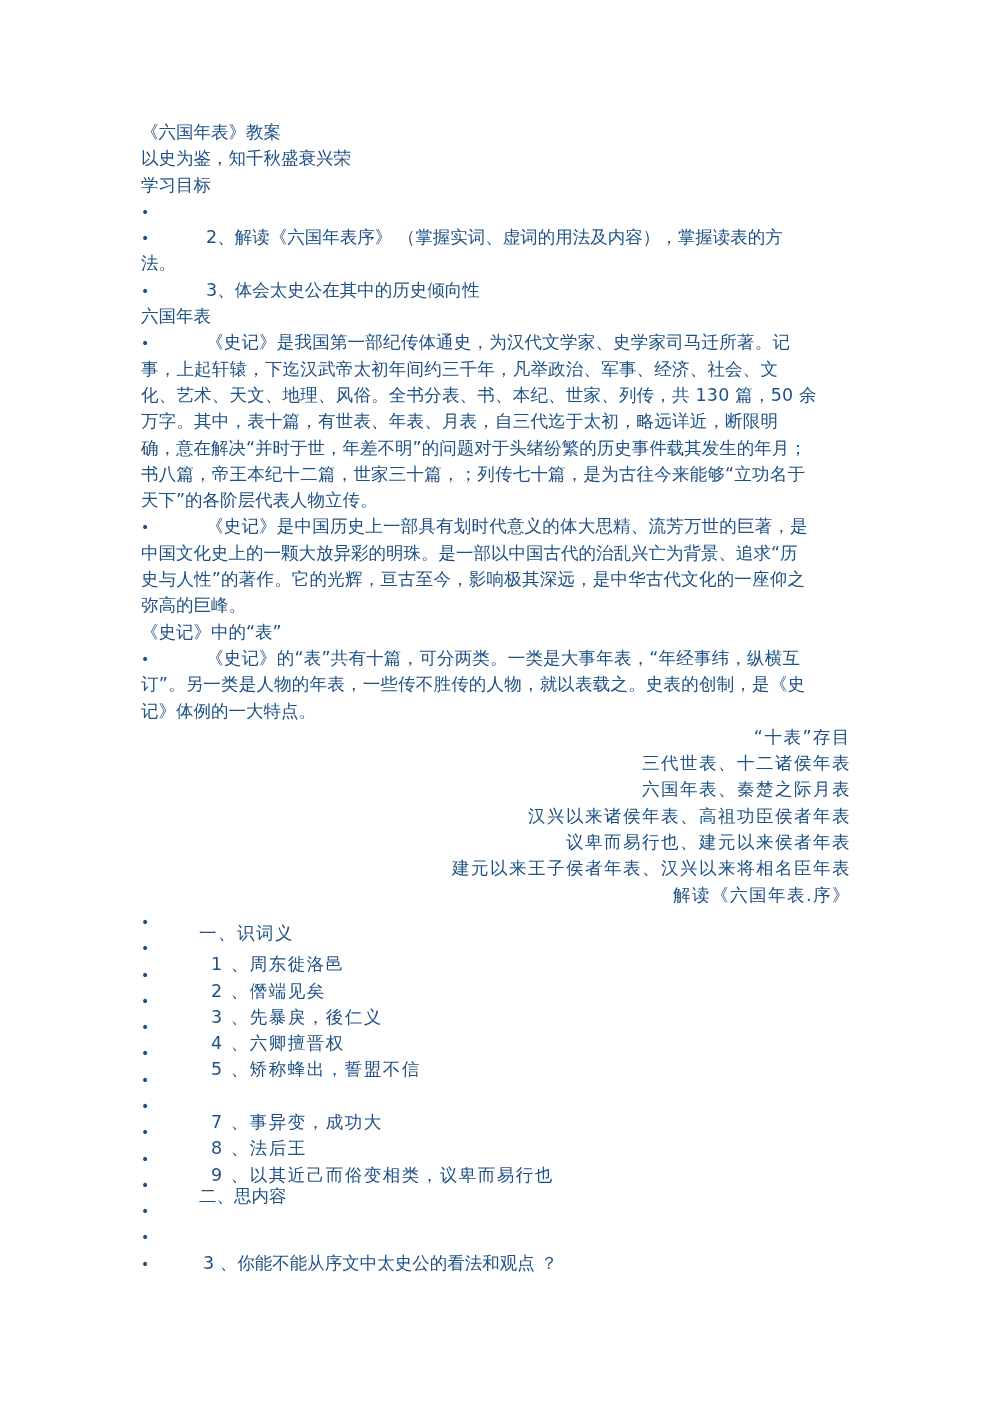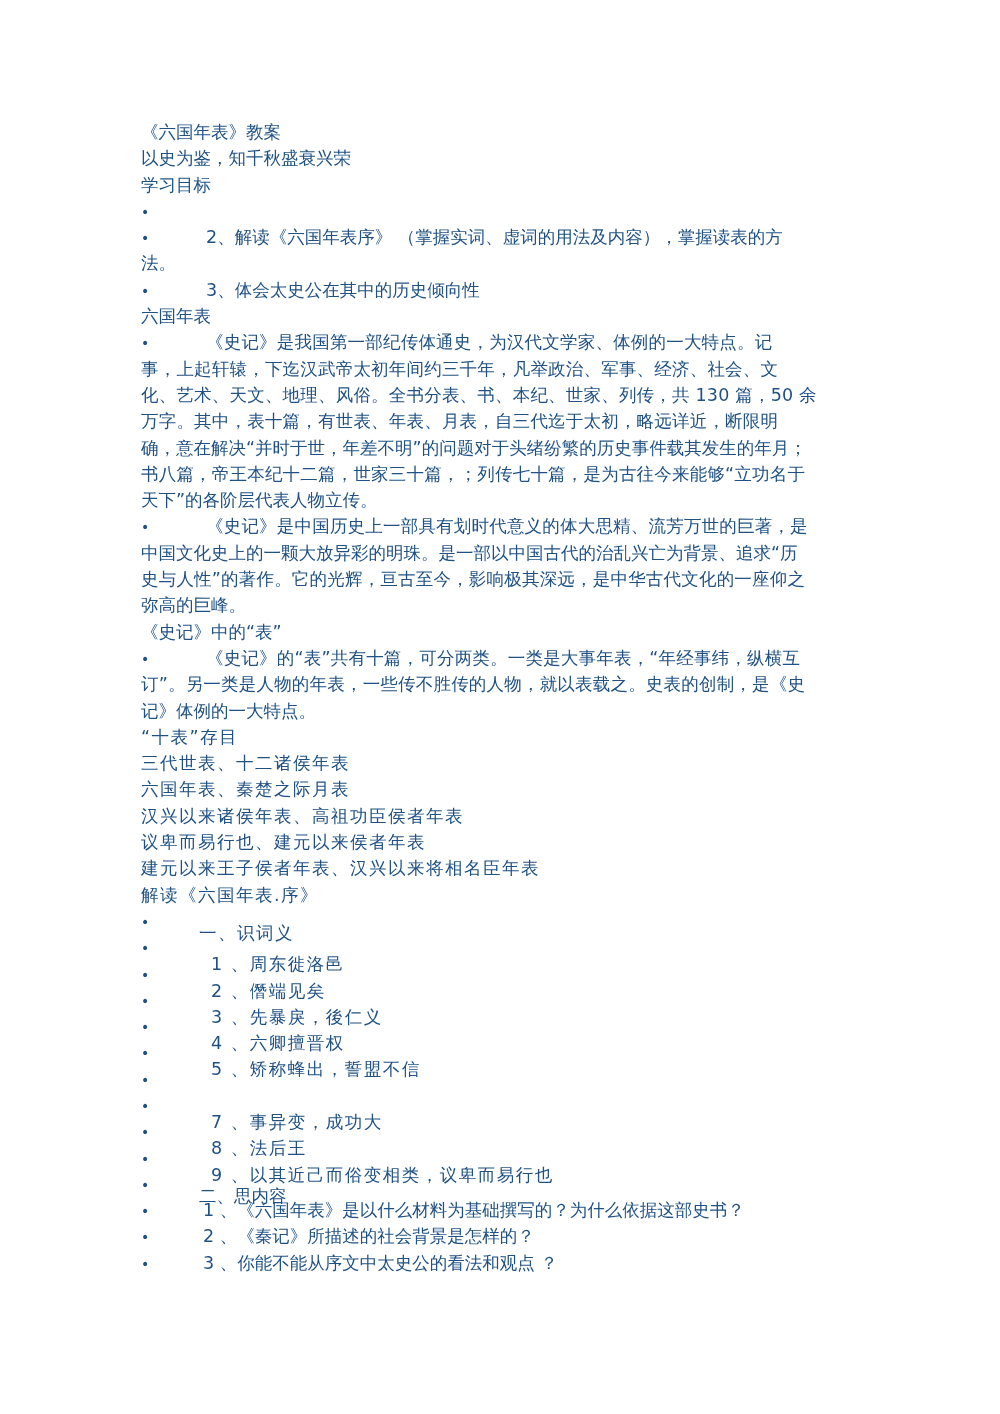"《史记》是我国第一部纪传体通史，为汉代文学家、体例的一大特点。记" span.b-text { text: 体例的一大特点 -> 史学家司马迁所著 }
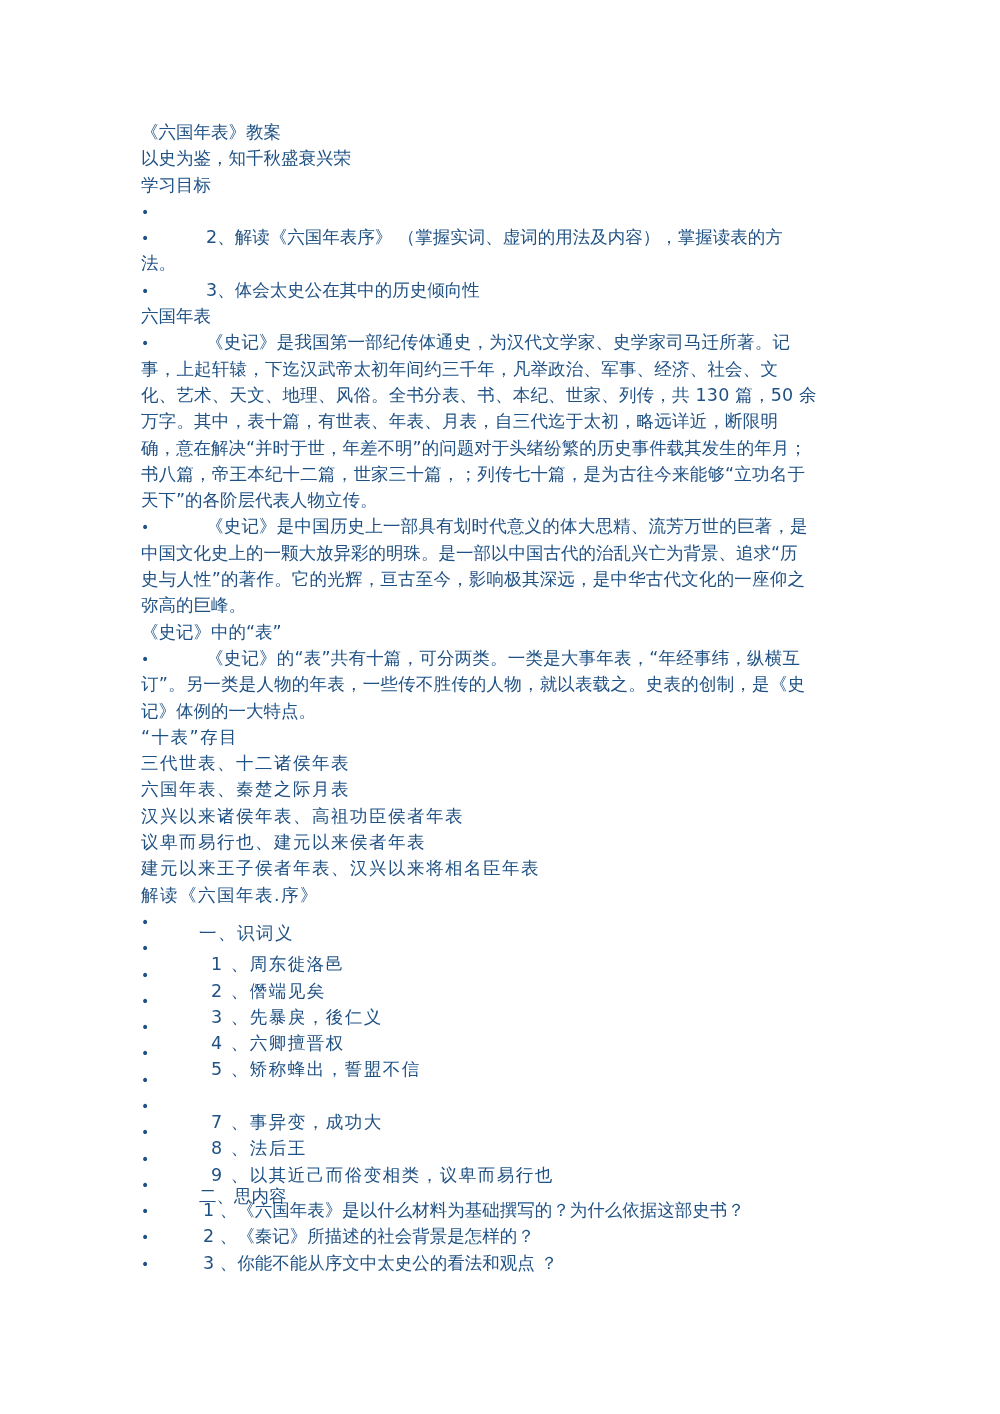"“十表”存目" .wide { text-align: none -> right }
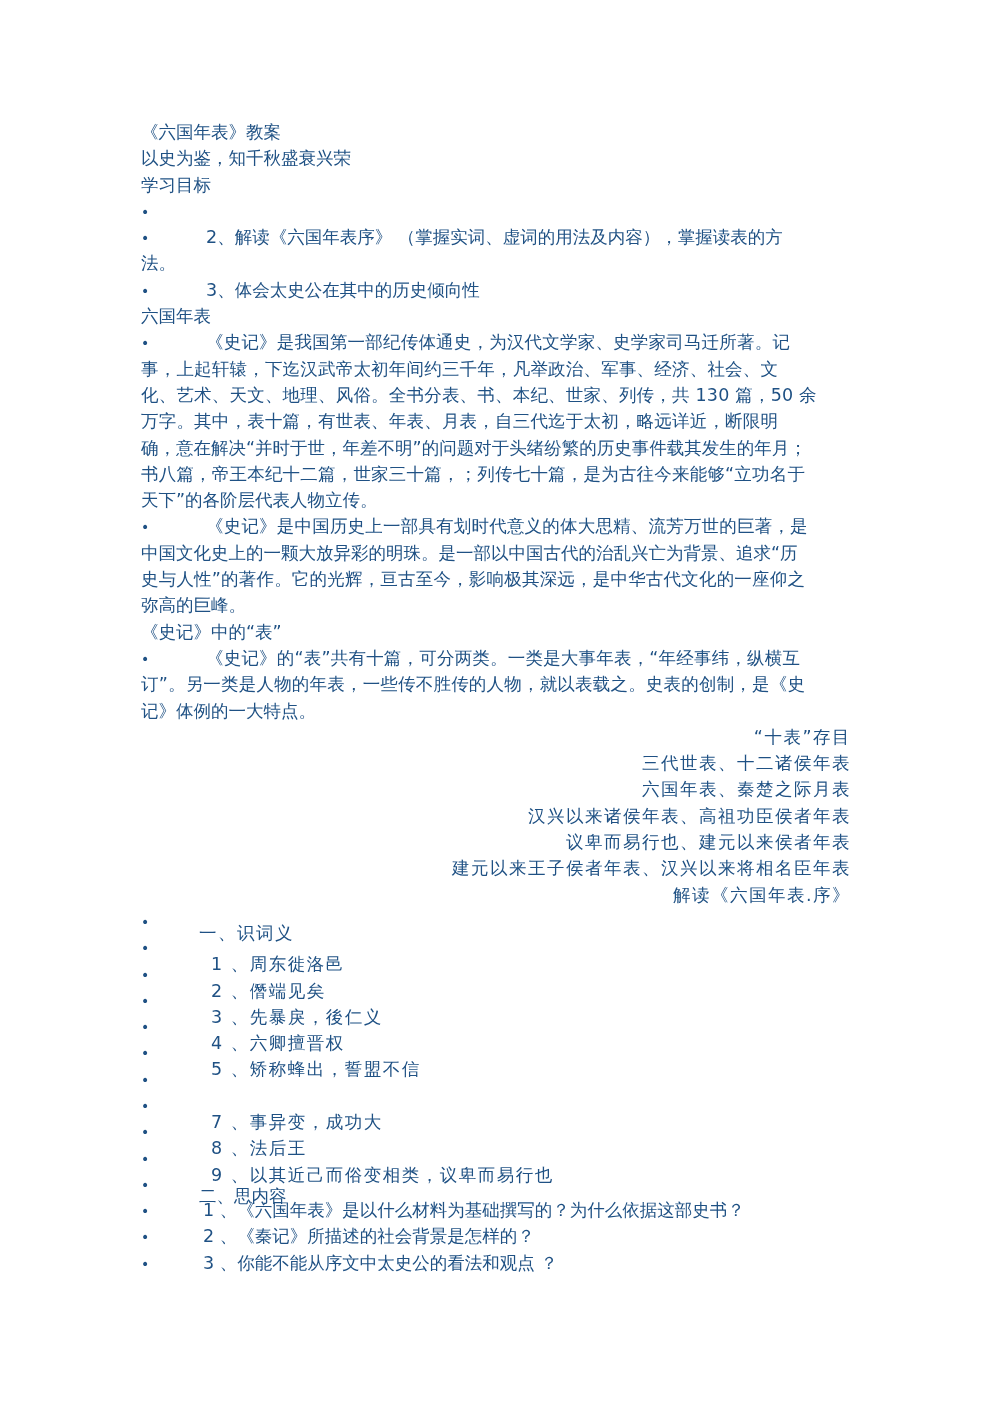"1 、《六国年表》是以什么材料为基础撰写的？为什么依据这部史书？" span.b-text4 { html: <span>1 、《六国年表》是以什么材料为基础撰写的？为什么依据这部史书？</span> -> none }
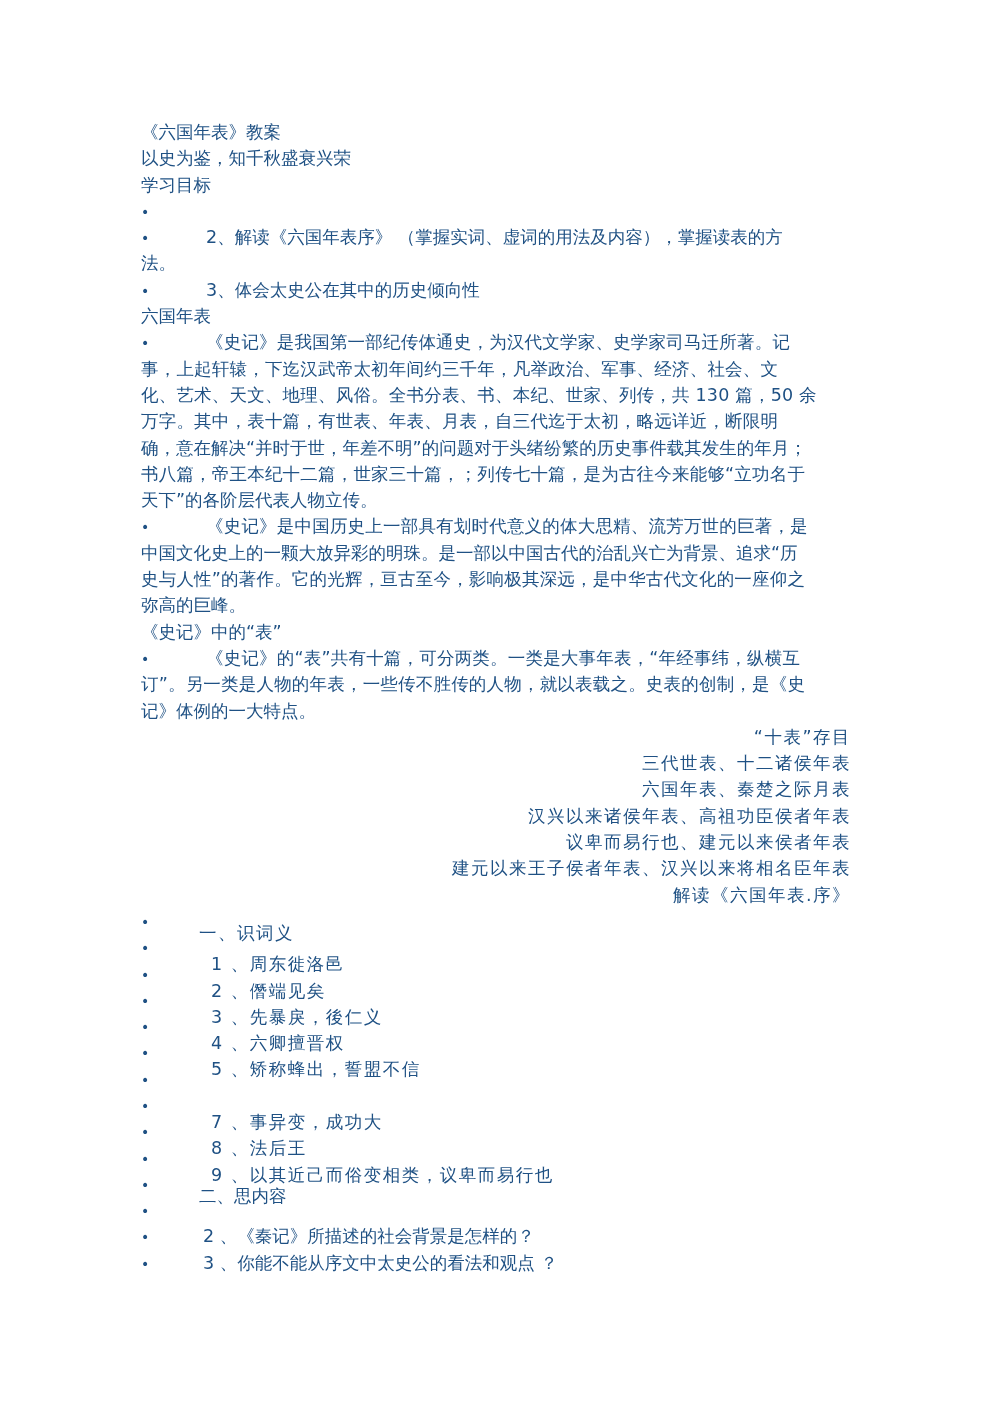"2 、《秦记》所描述的社会背景是怎样的？" span.b-text4 { html: <span>2 、《秦记》所描述的社会背景是怎样的？</span> -> none }
